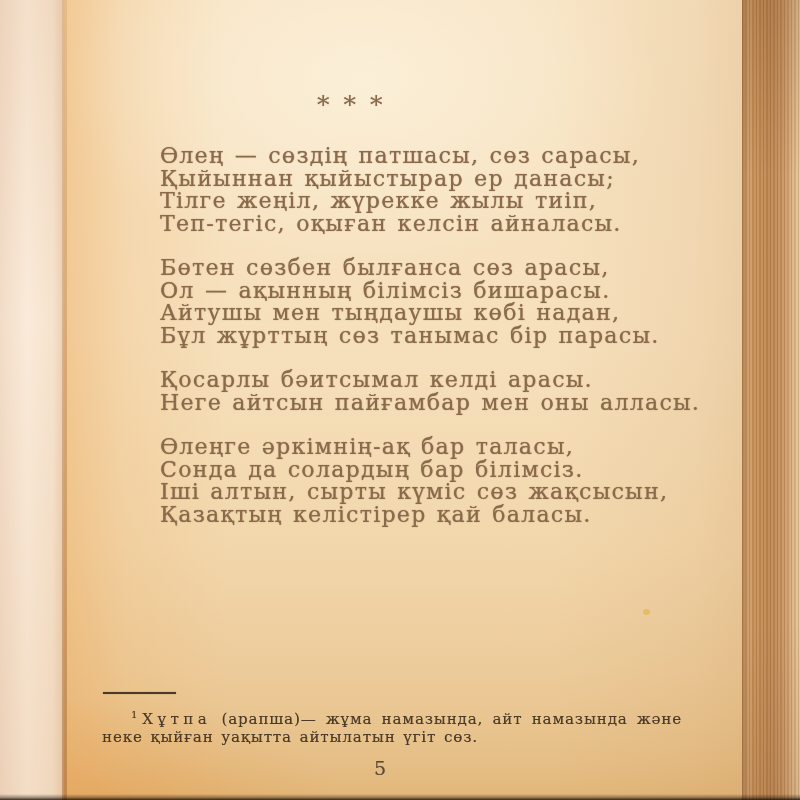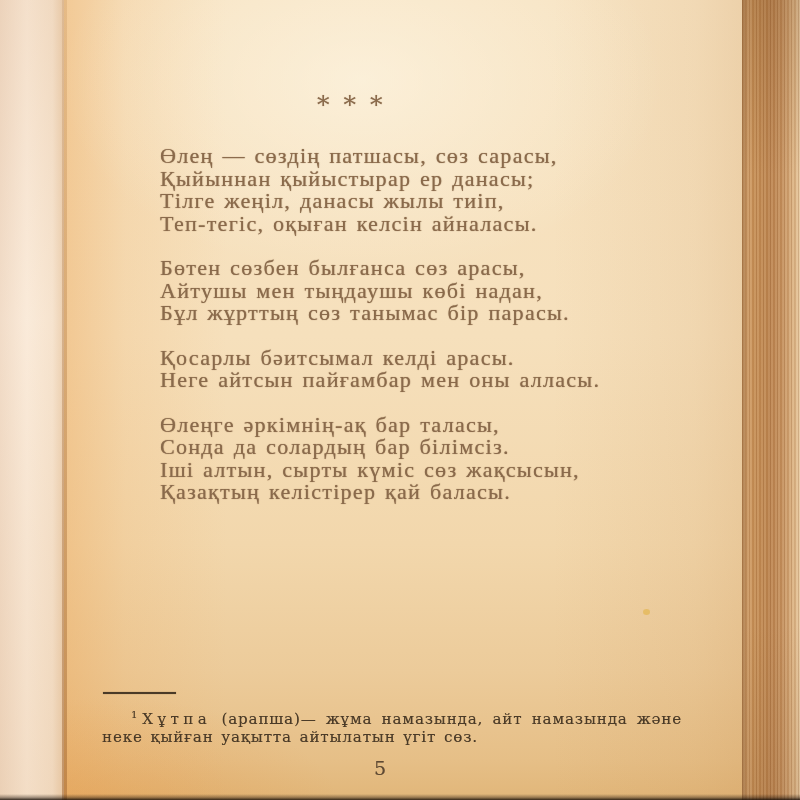"Өлең — сөздің патшасы, сөз" .stanza { font-family: Liberation Serif, serif -> none }
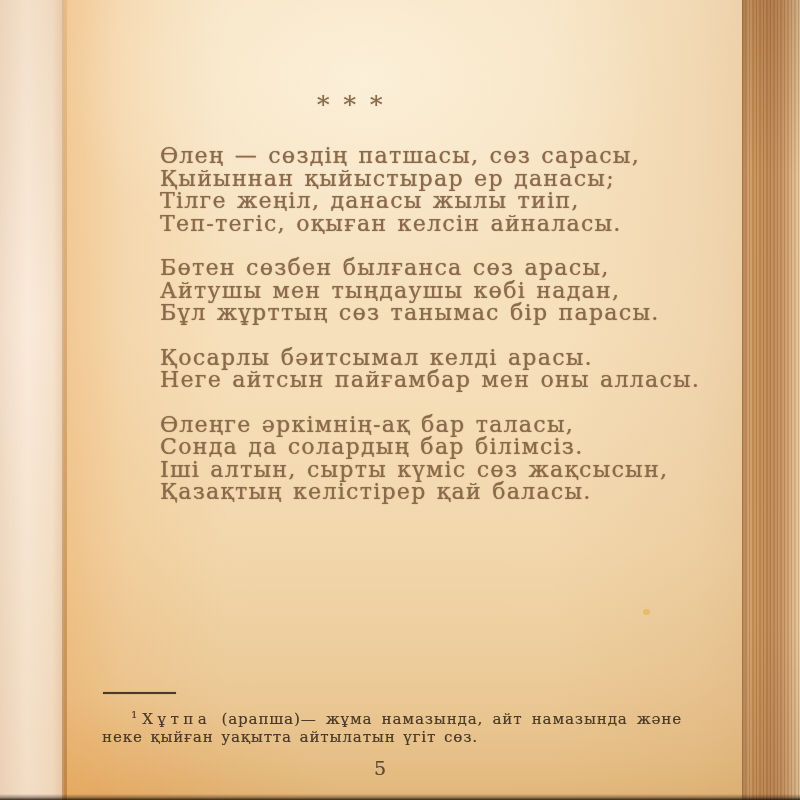"Тілге жеңіл, данасы жылы тиіп," div.poem-line { text: данасы -> жүрекке }
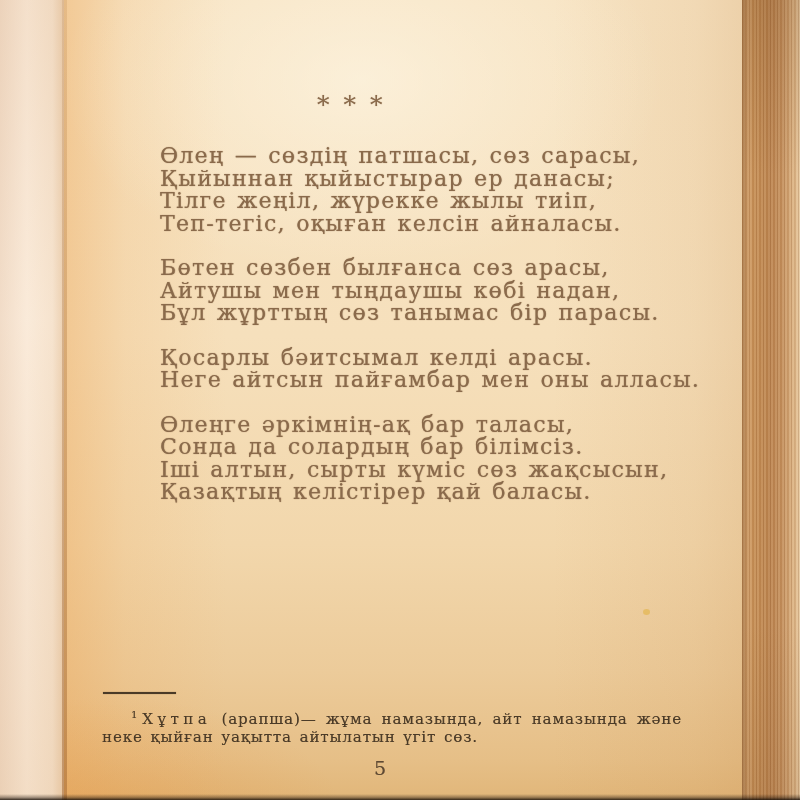"Ол — ақынның білімсіз бишарасы." div.poem-line { html: none -> <div>Ол — ақынның білімсіз бишарасы.</div> }
